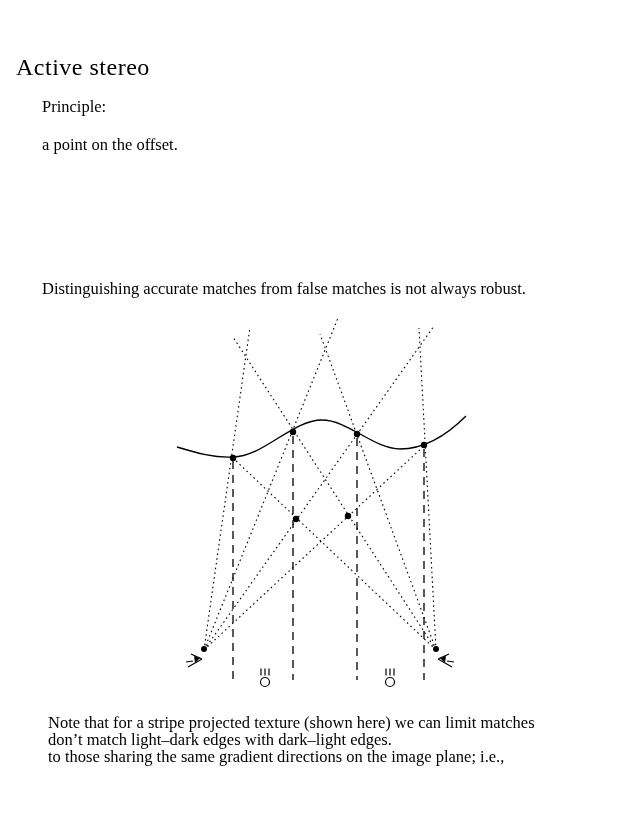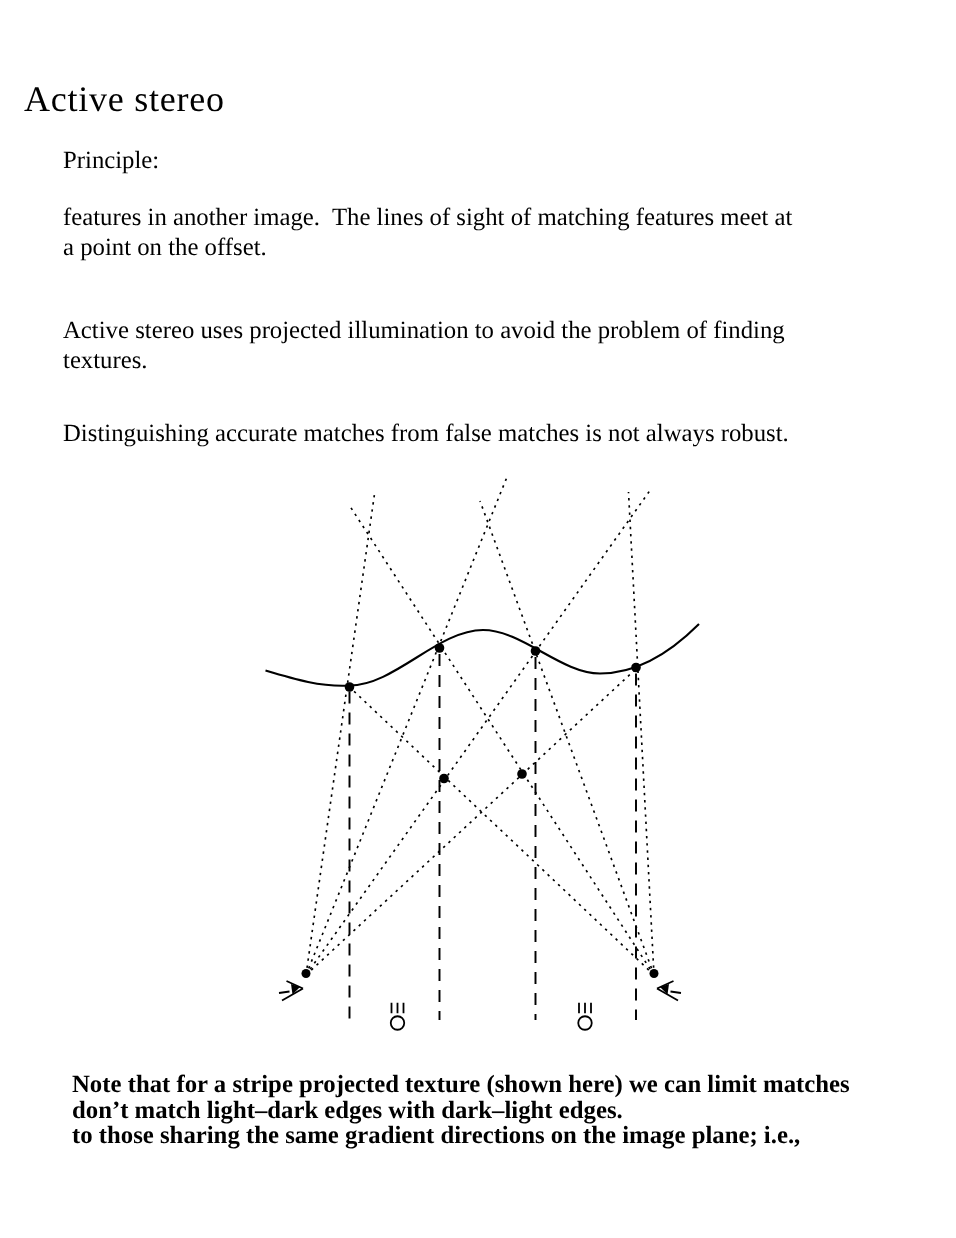"features in another image. The" div.line { html: <div>features in another image. The lines of sight of matching features meet at</div> -> none }
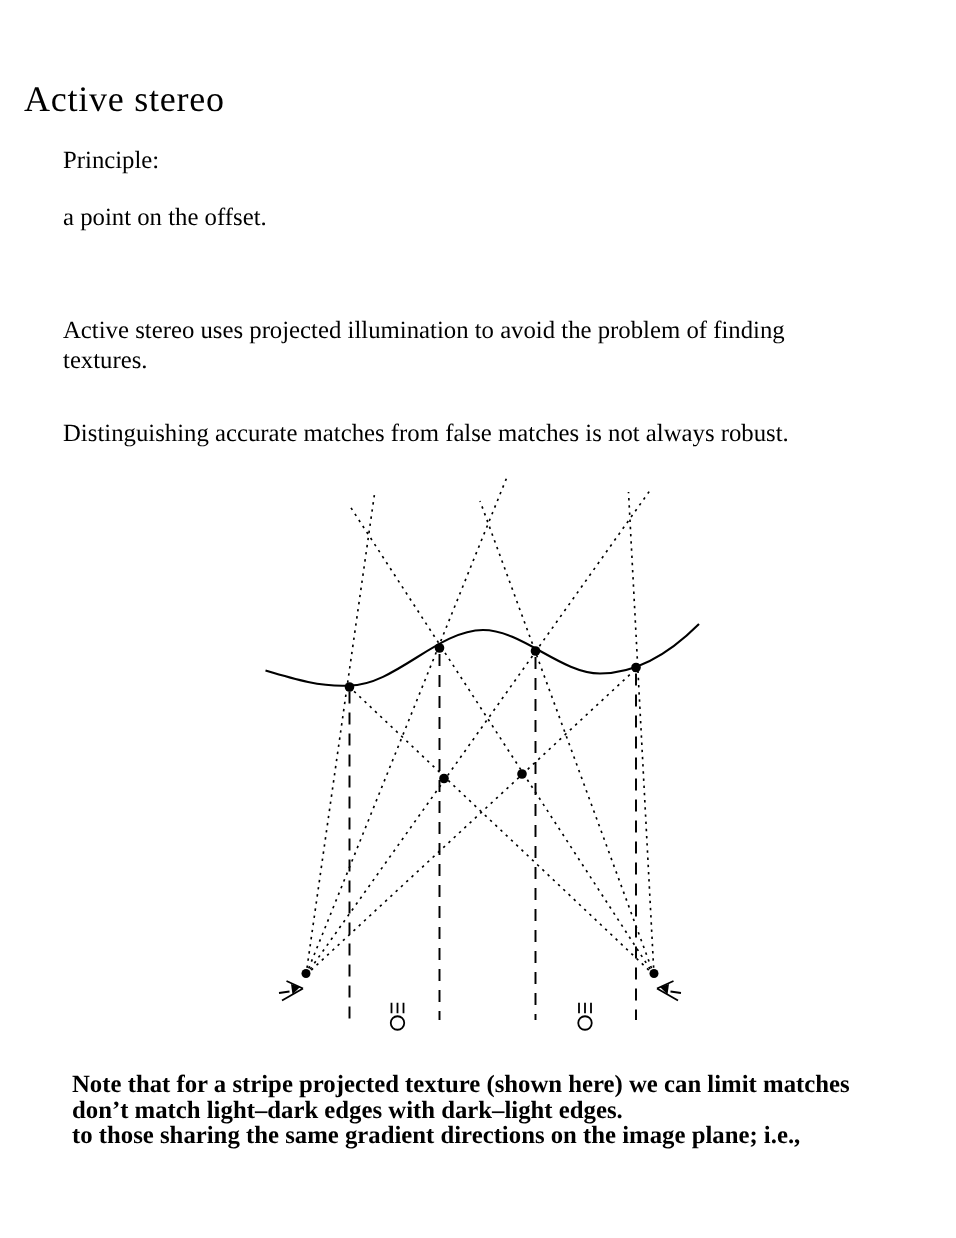"Active stereo uses projected" div.textblock { html: <div> <div>Active stereo uses projected illumination to avoid the problem of finding</div> <div>textures.</div> </div> -> none }
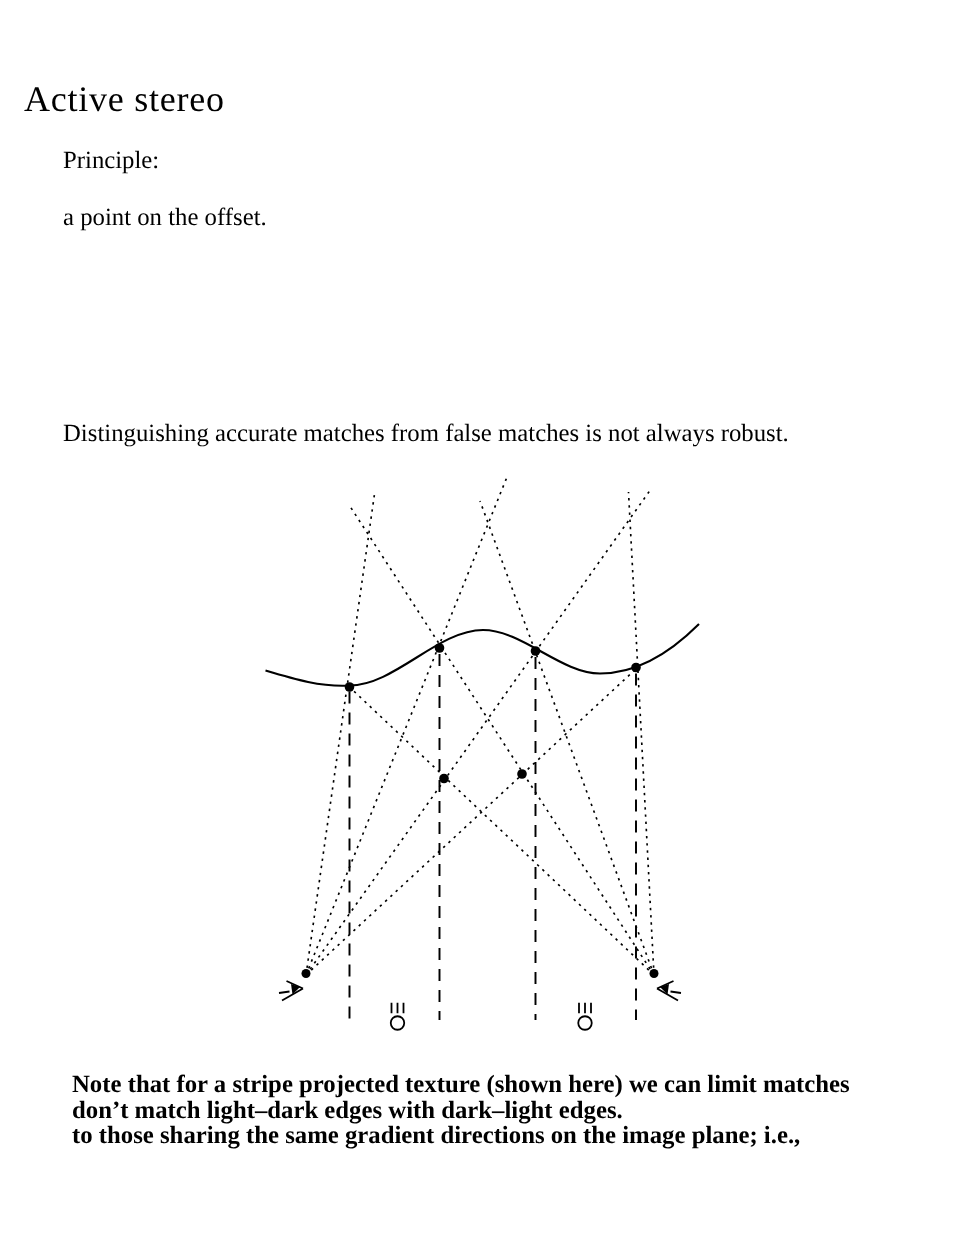"Note that for a stripe" .note { font-weight: bold -> none }
